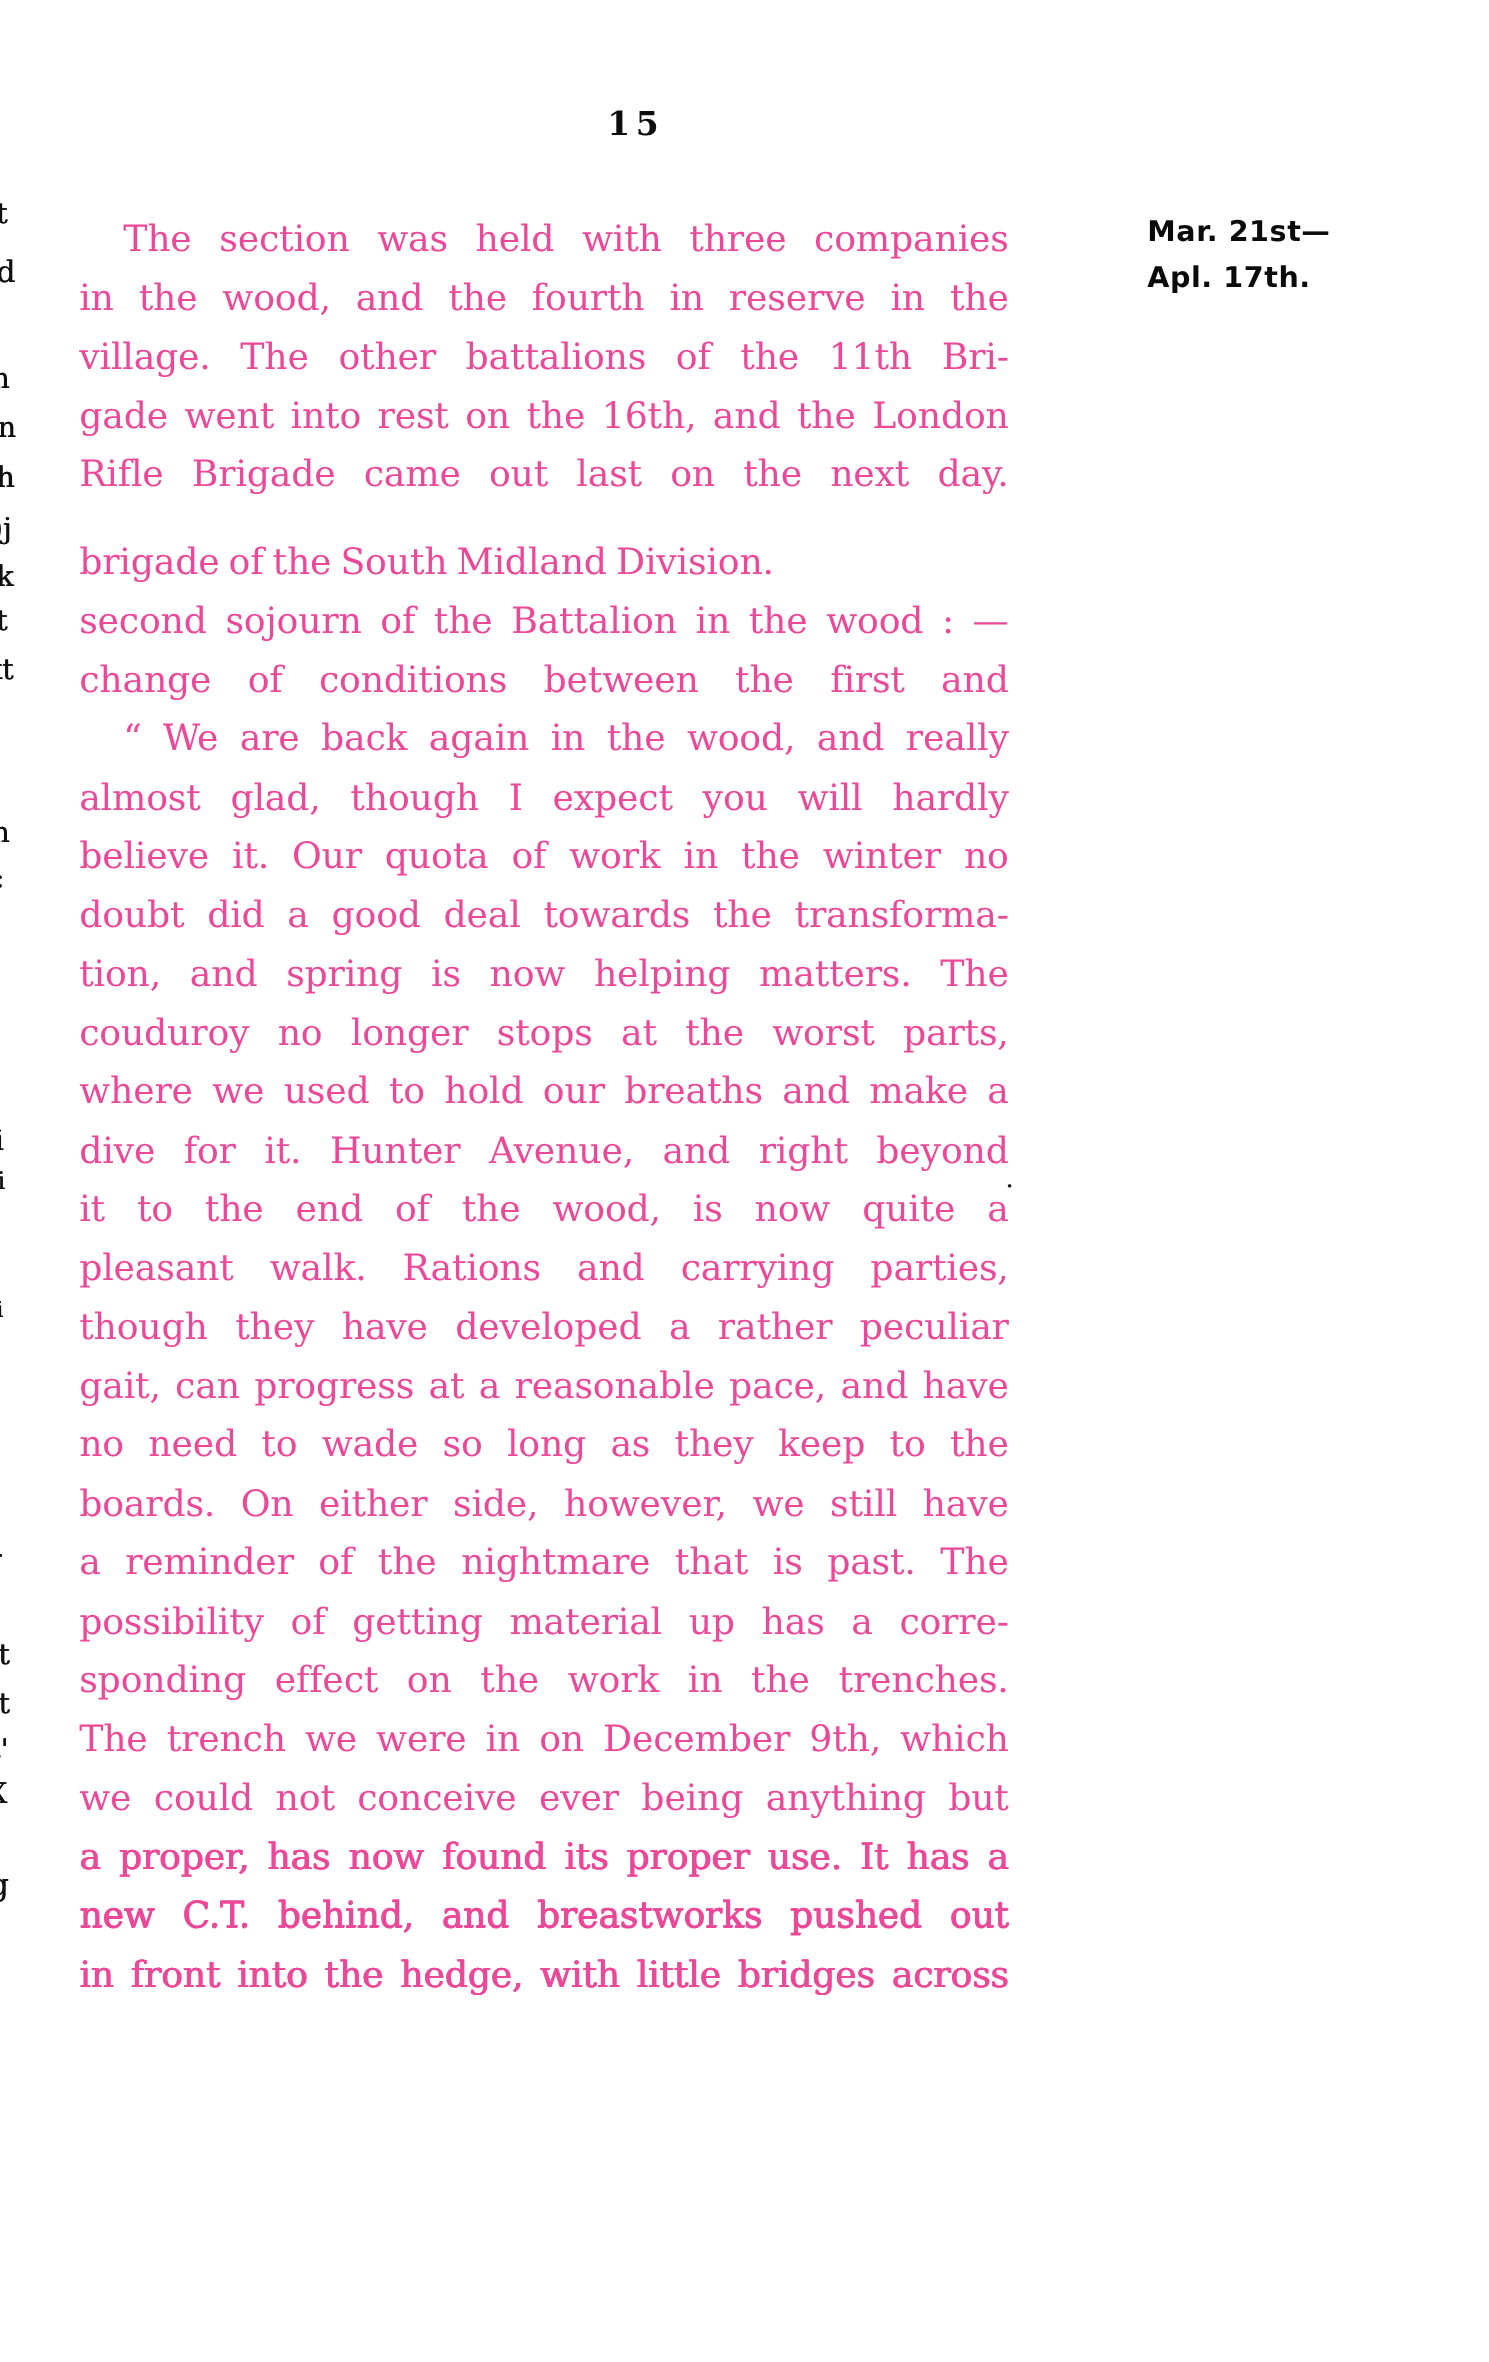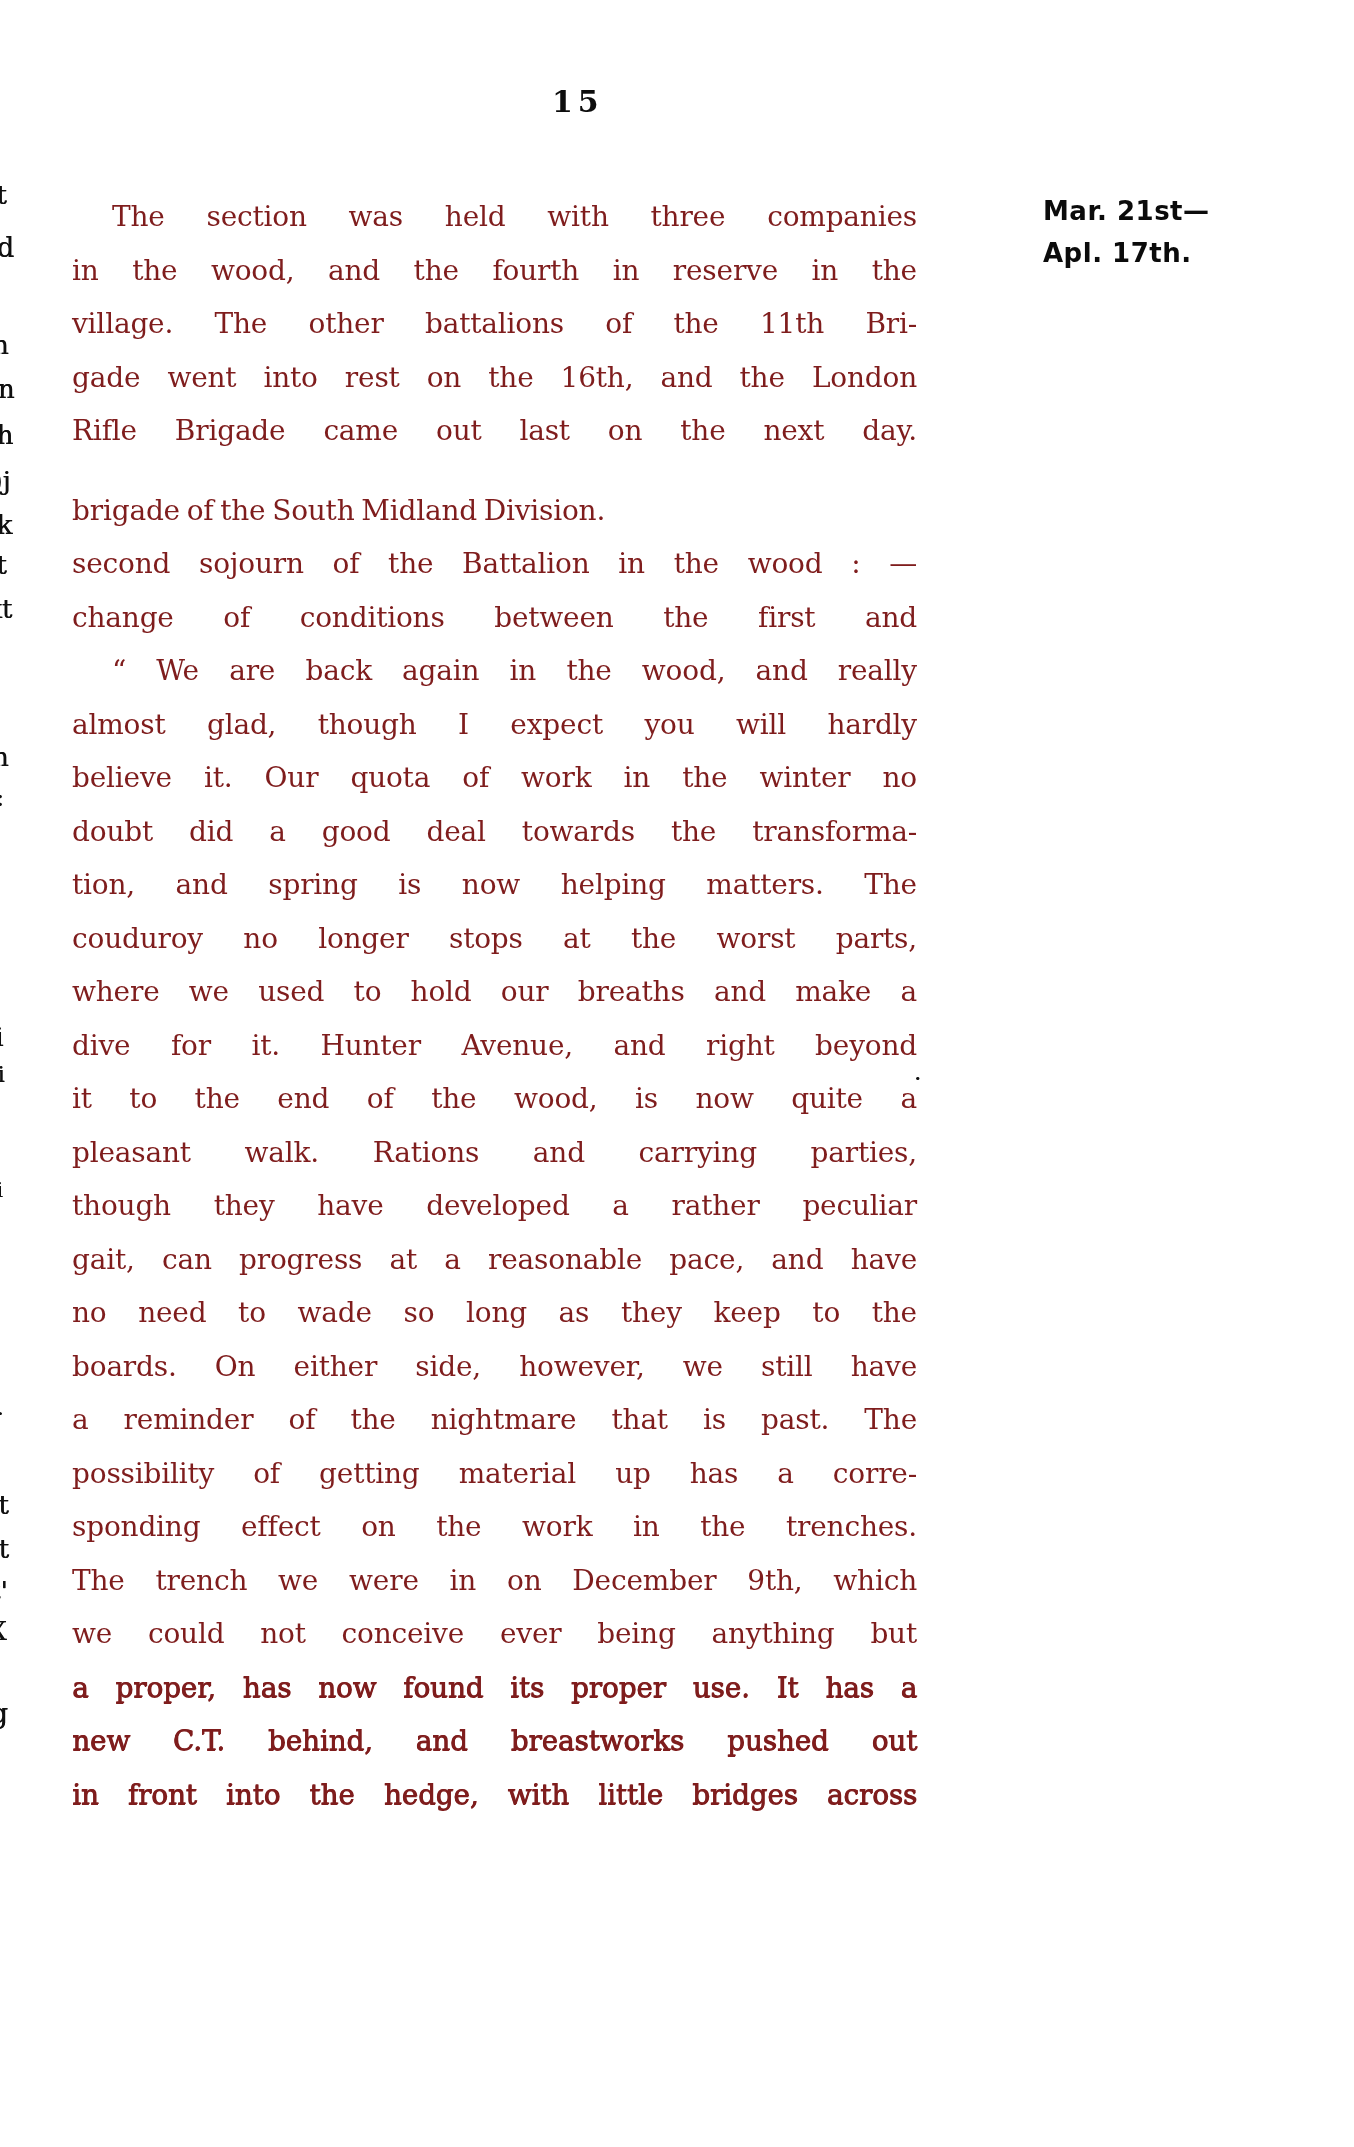"15" .page-number { top: 84px -> 96px }
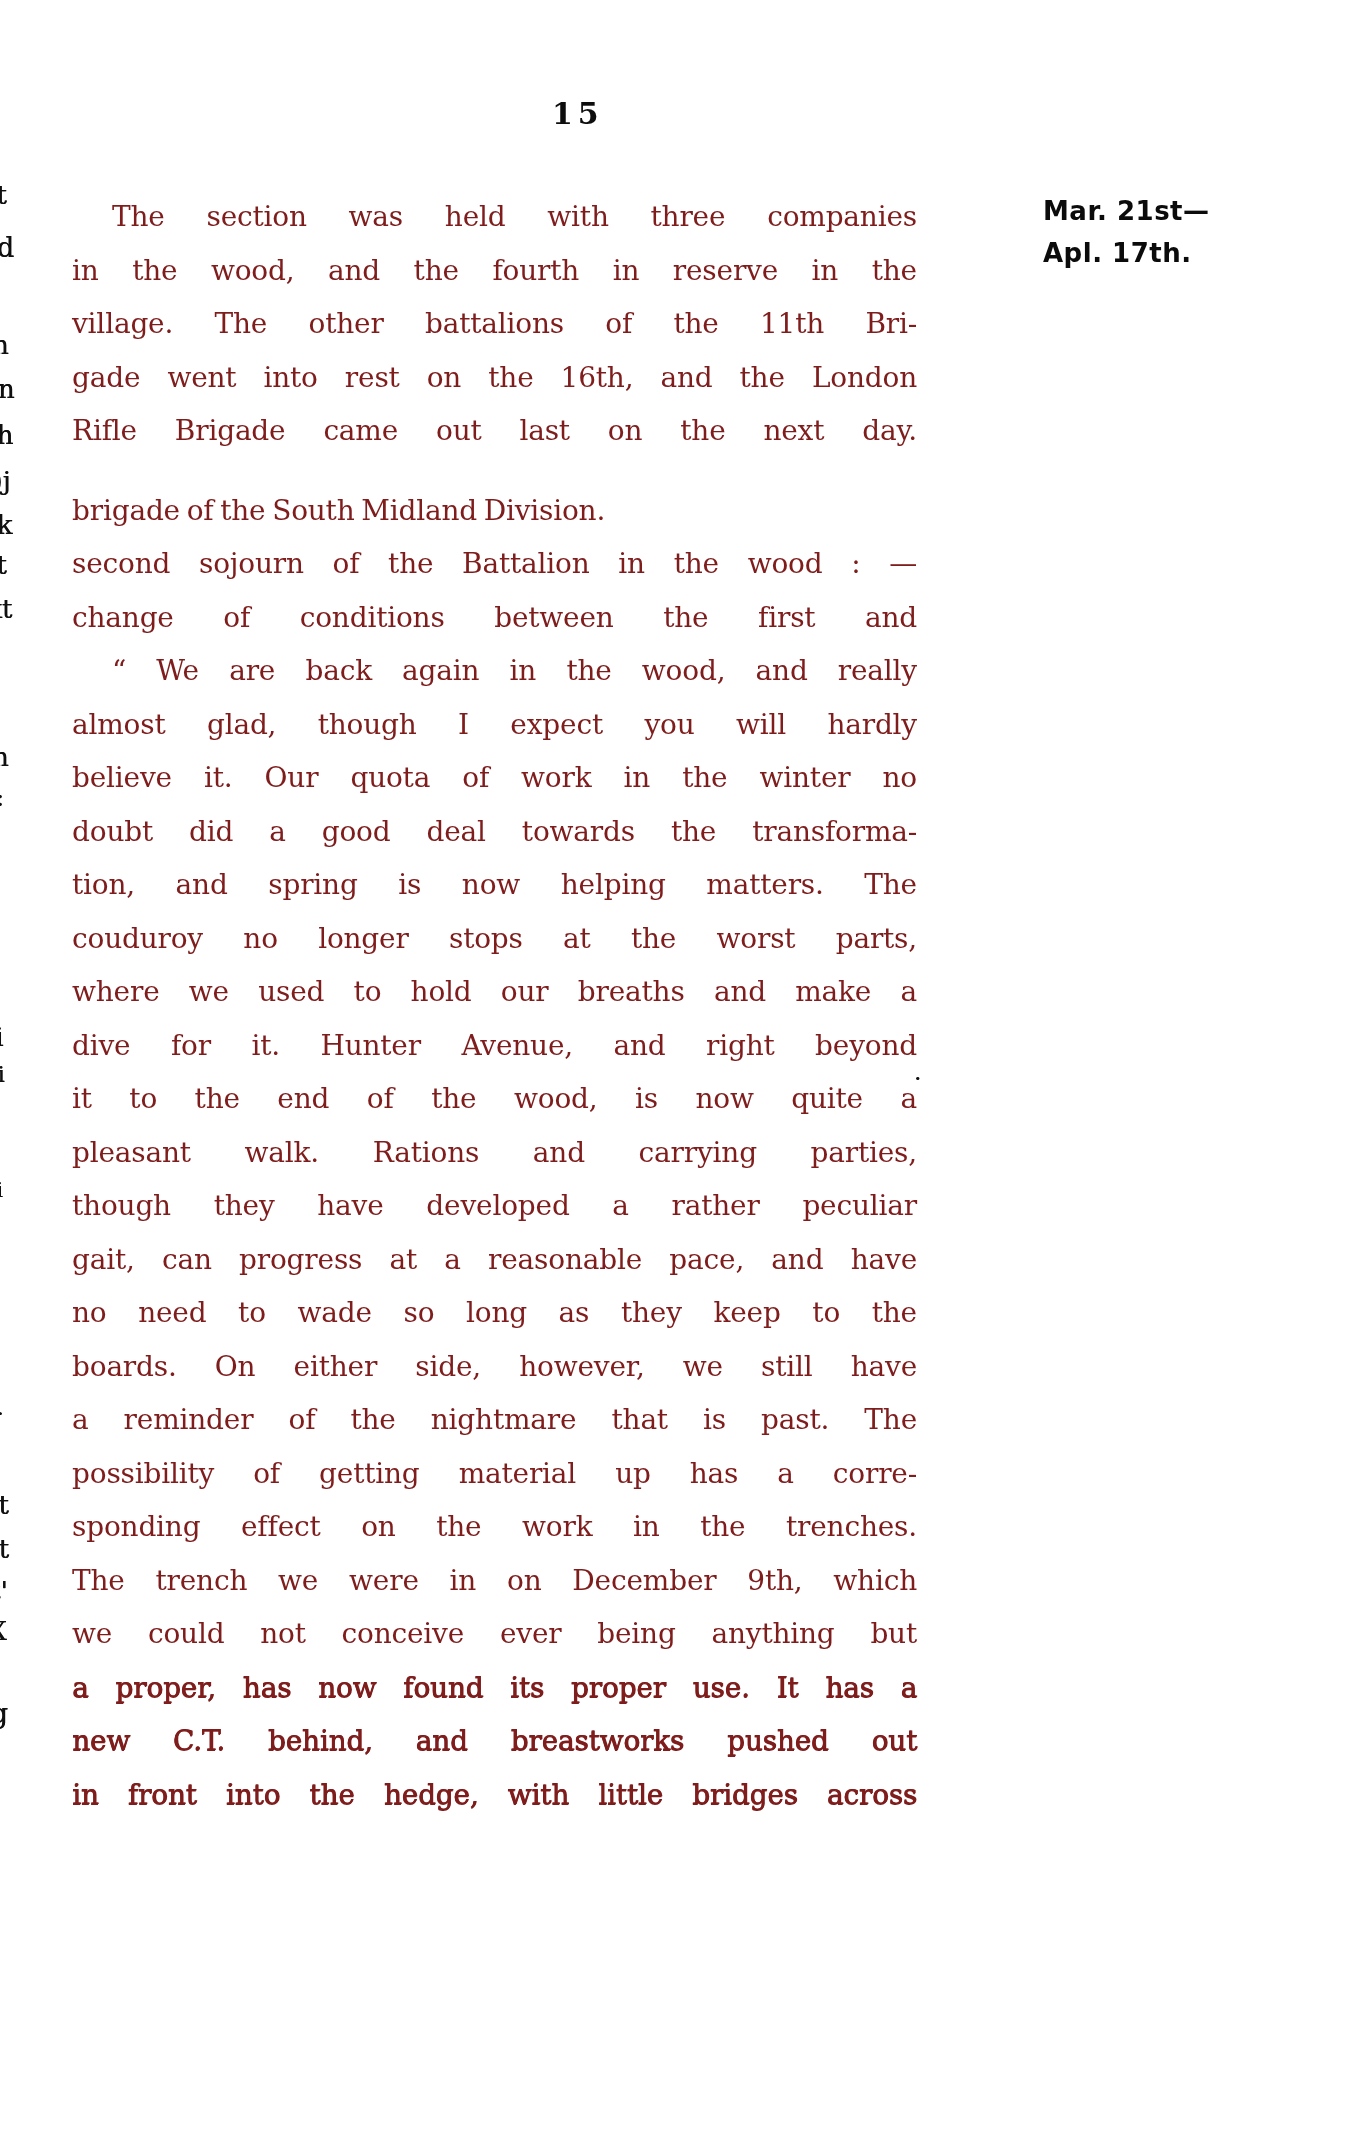"The section was held with" .text-block { color: #7f1d1d -> #ec4899; font-size: 28px -> 33px }
